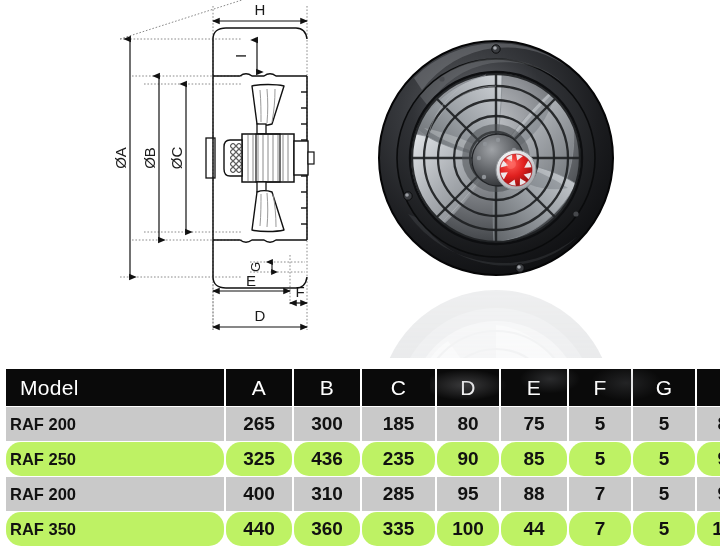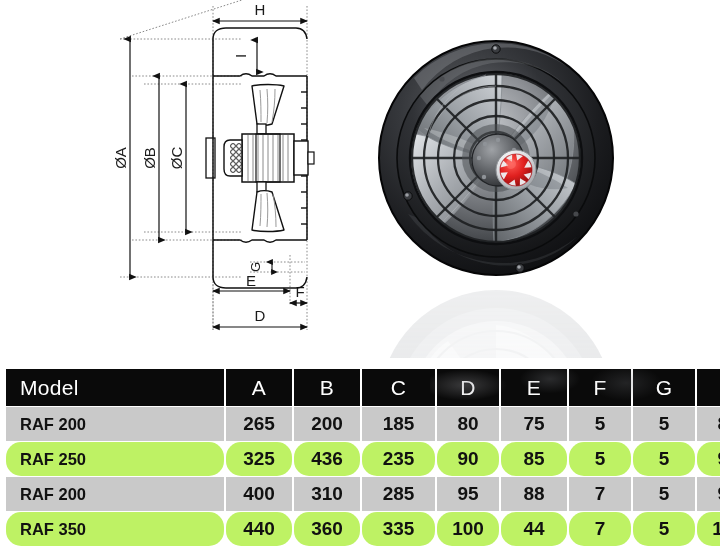"RAF 200" table#spec-table td.model-cell { padding-left: 14px -> 4px }
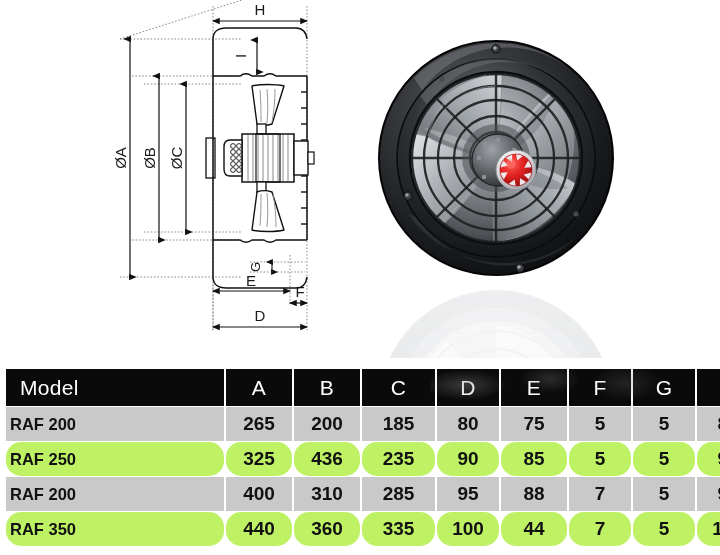"200" td { text: 200 -> 300 }
